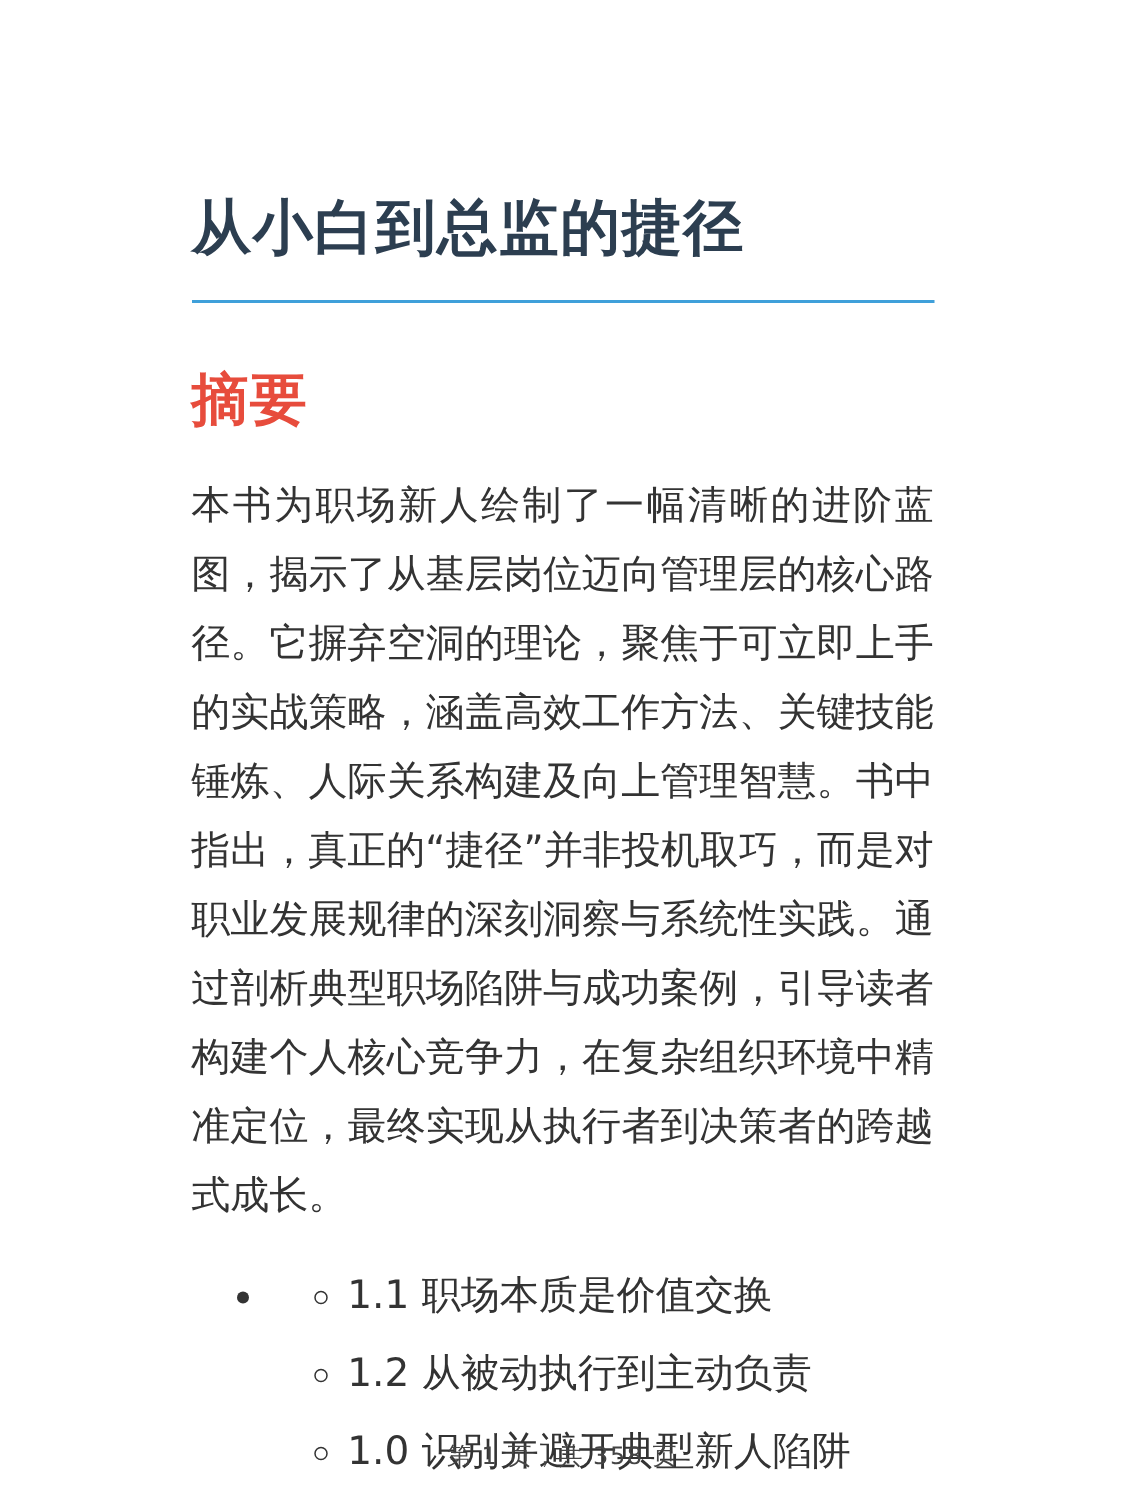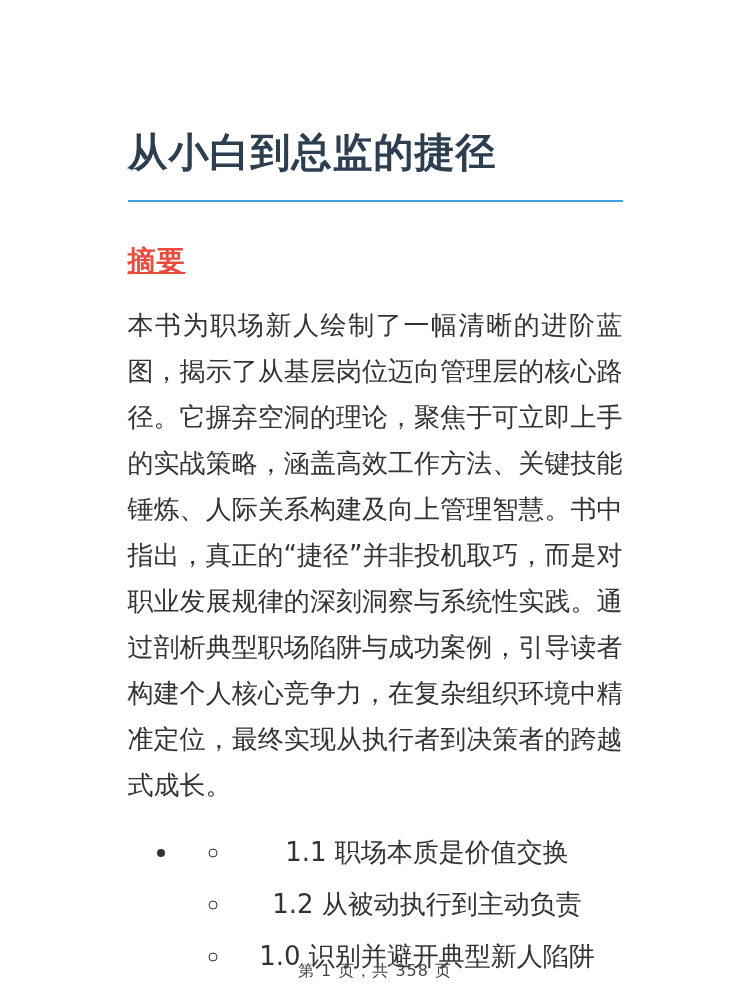"摘要" .section-heading { font-size: 28px -> 38px; text-decoration: underline -> none }
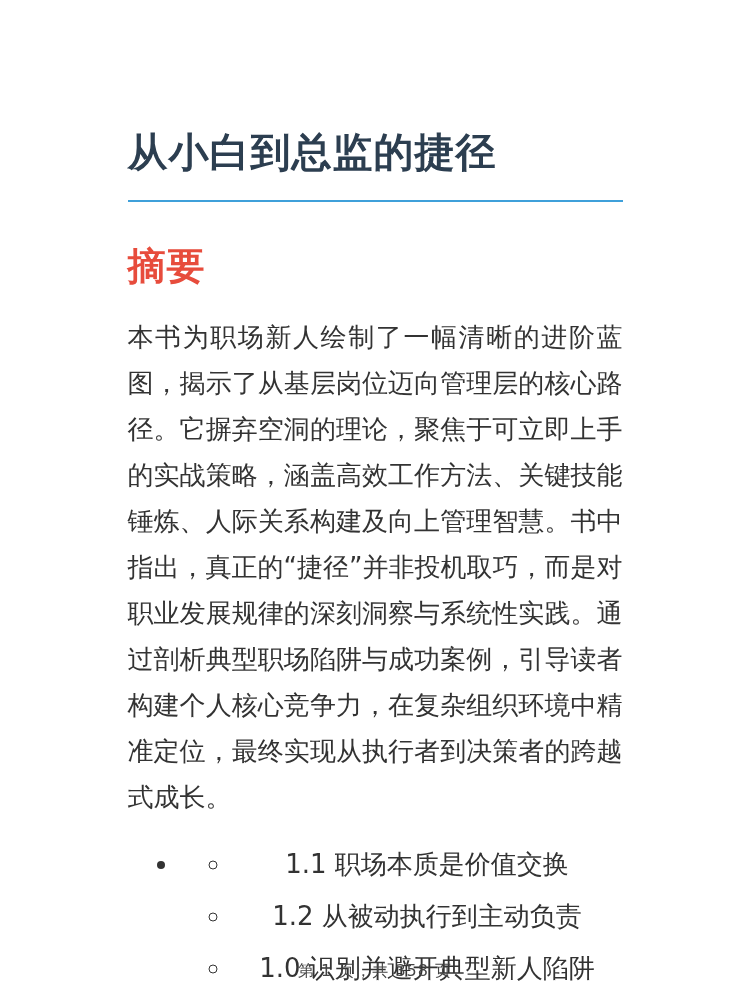"1.1 职场本质是价值交换" ul.toc-sublist > li { text-align: center -> none }
